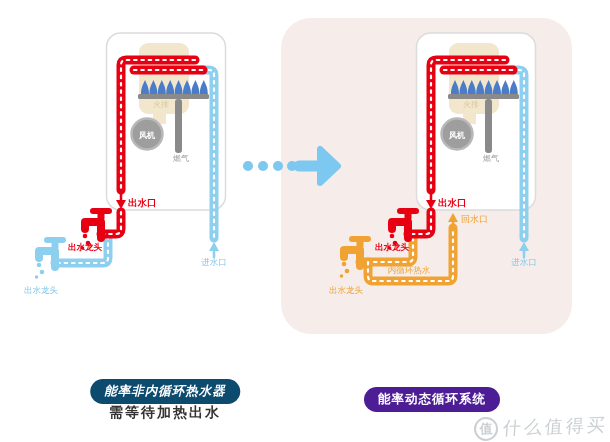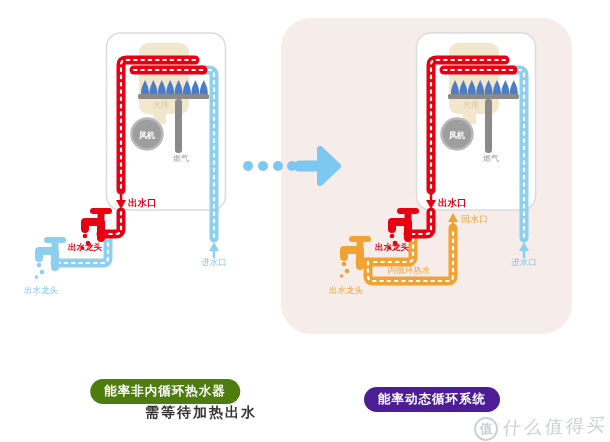"能率非内循环热水器" .badge-left { background: #4d7c0f -> #0c4a6e; font-style: none -> italic }
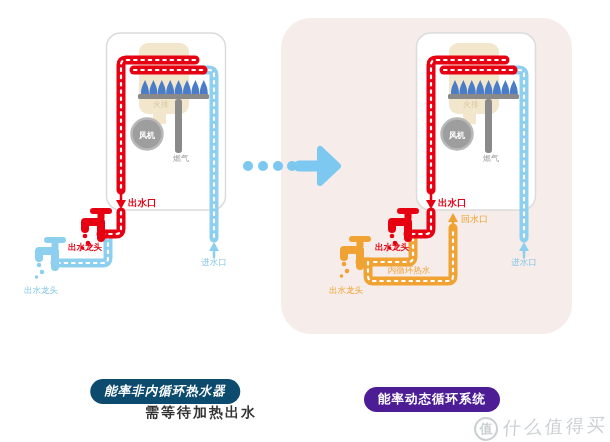"需等待加热出水" .caption { margin-left: 36px -> none }
